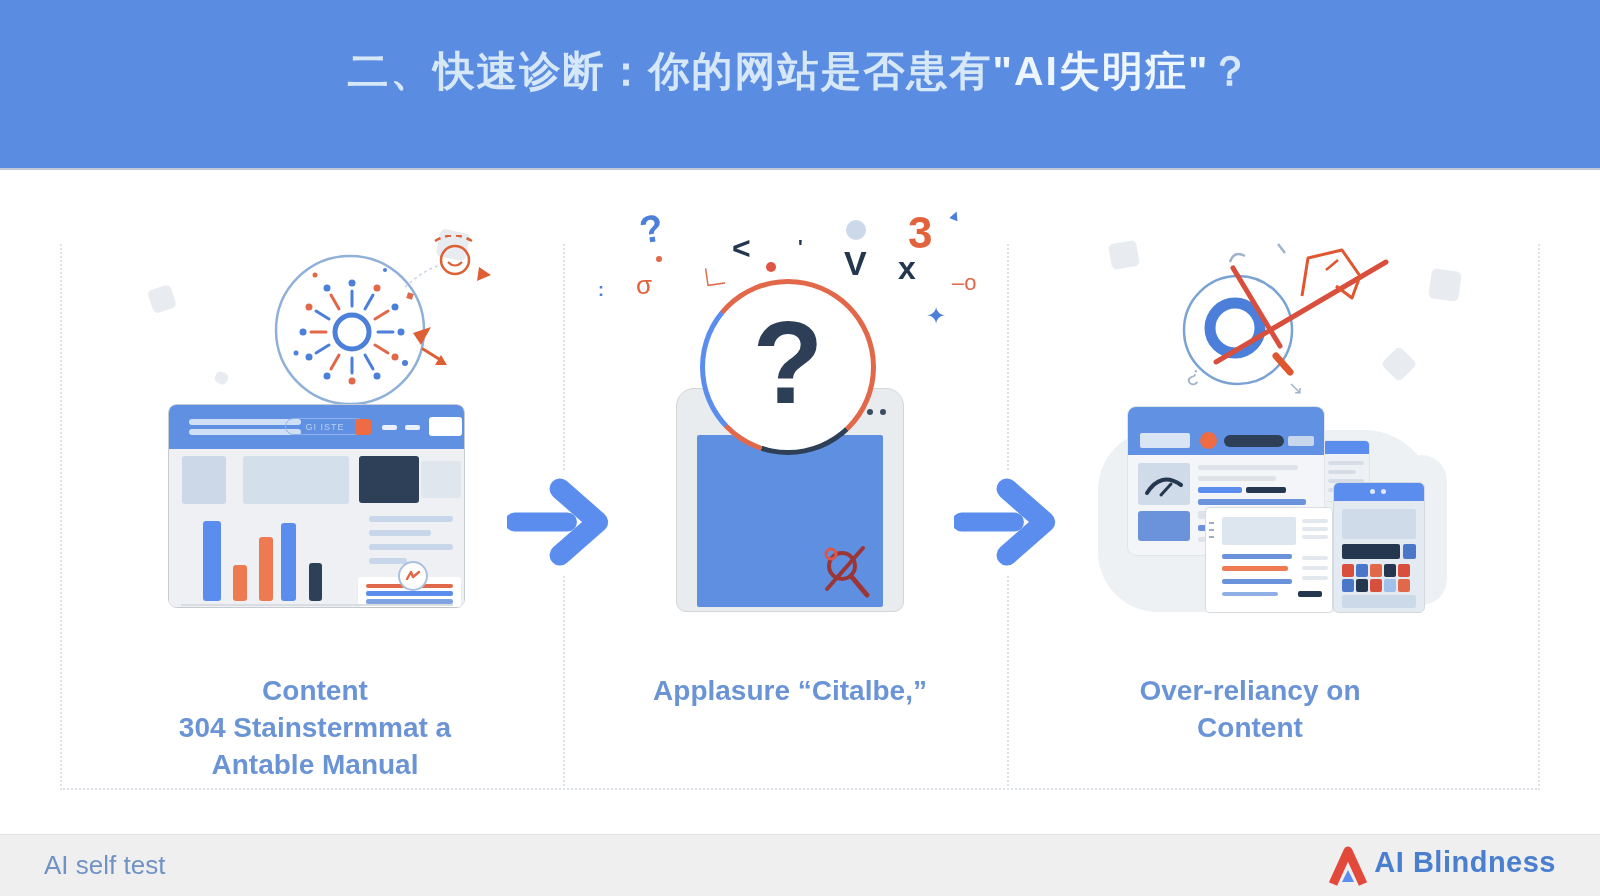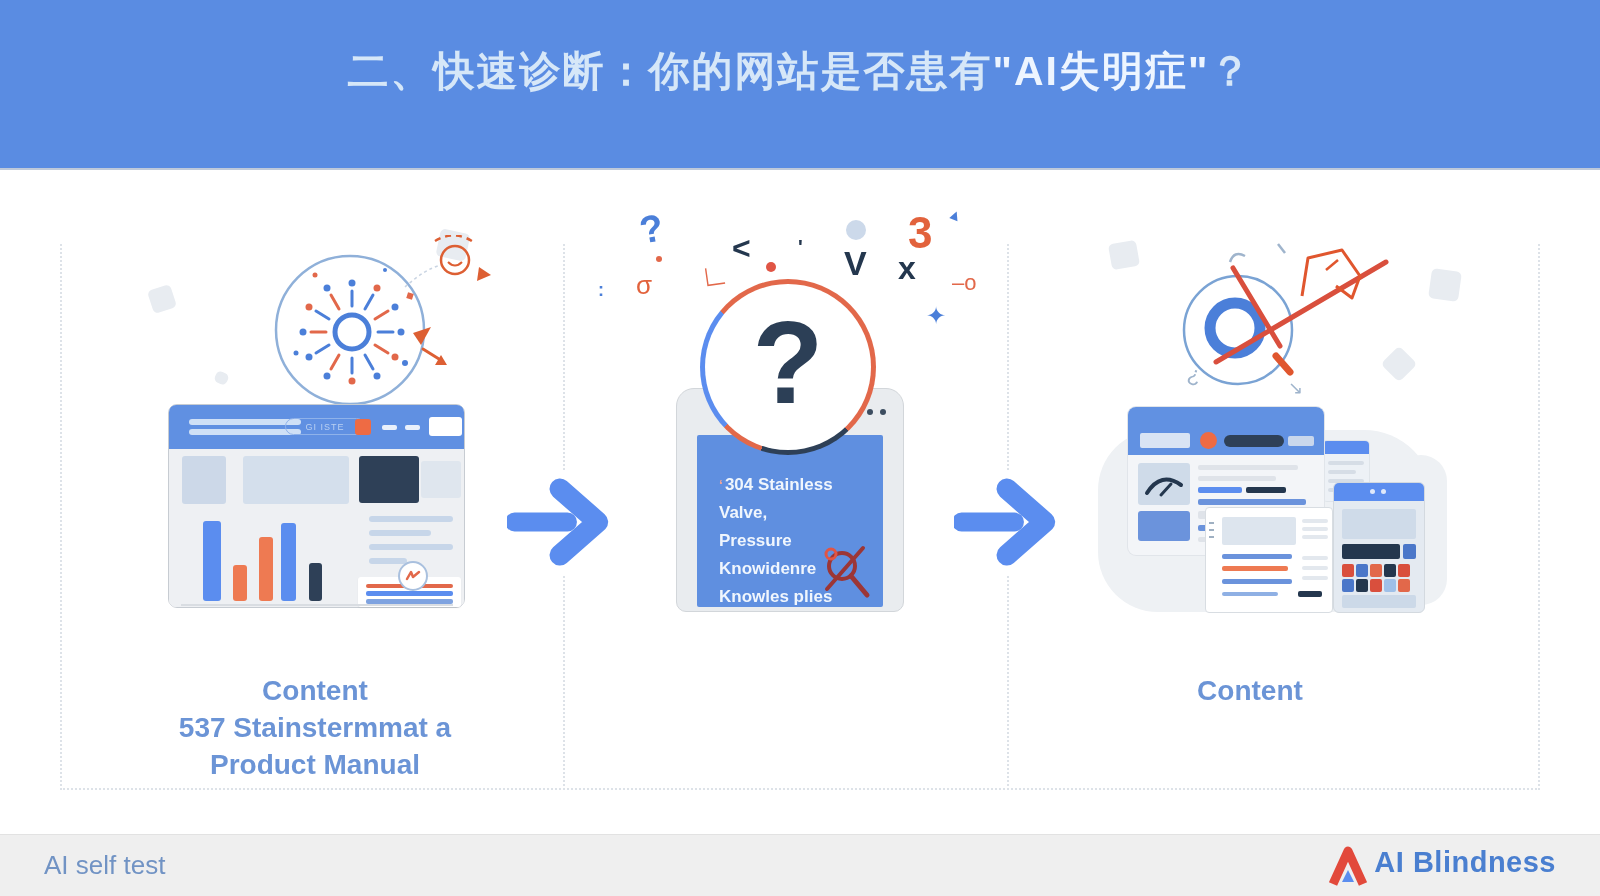"ʻ 304 Stainless Valve," div.ttext { html: <div> <div><span>ʻ</span><span>304 Stainless Valve,</span></div> <div>Pressure Knowidenre</div> <div>Knowles plies</div> </div> -> none }
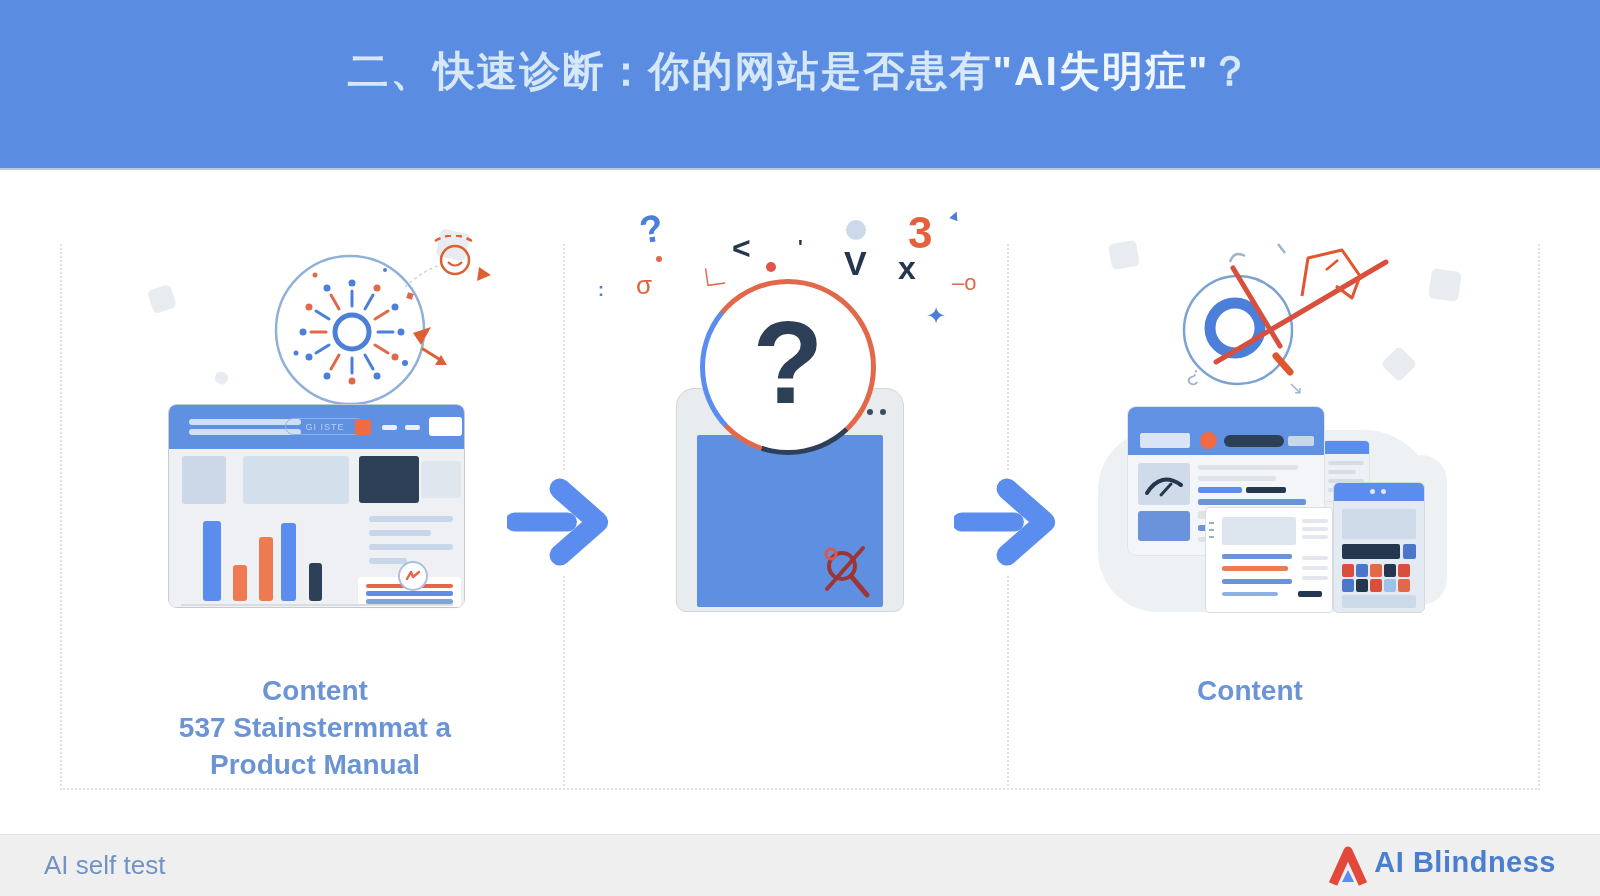"Applasure “Citalbe,”" span { html: none -> <span>Applasure “Citalbe,”</span> }
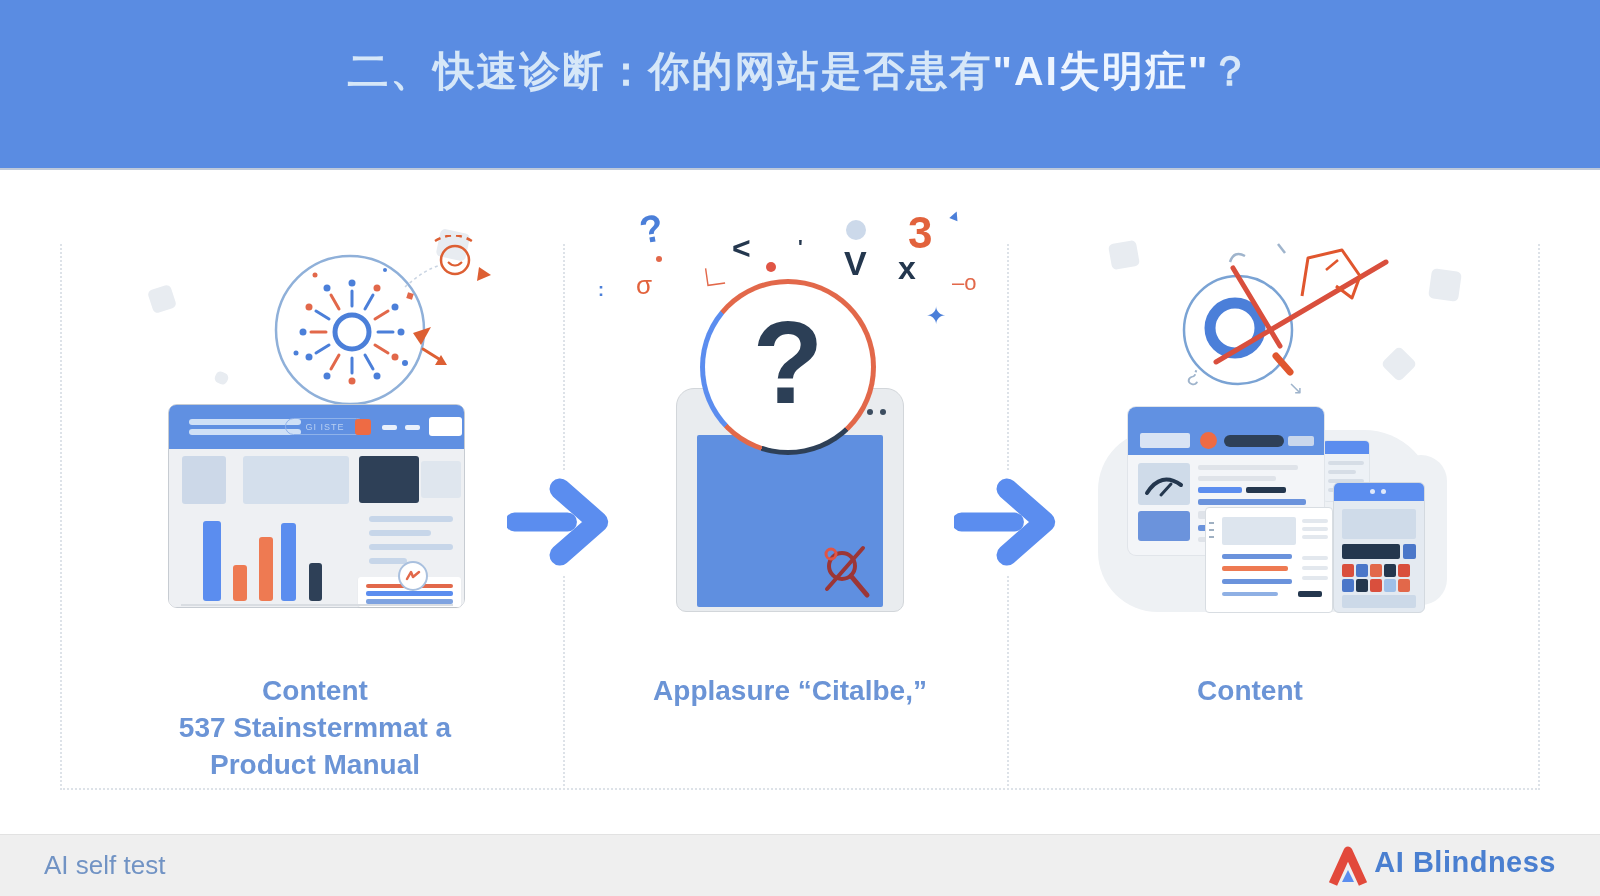"Over-reliancy on" span { html: none -> <span>Over-reliancy on</span> }
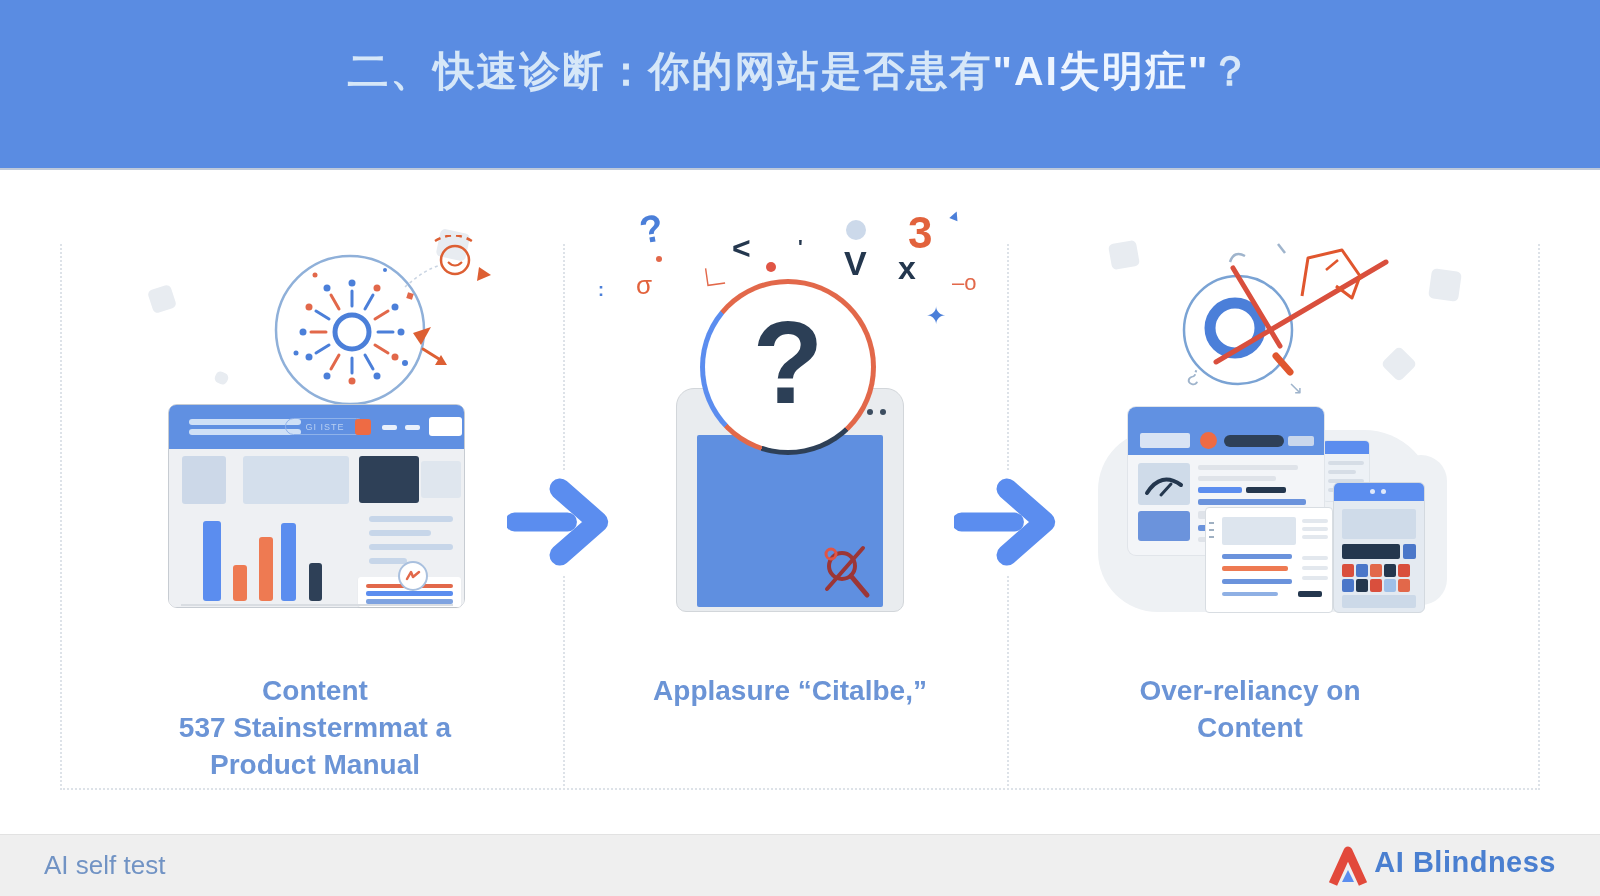"537 Stainstermmat a" span { text: 537 -> 304 }
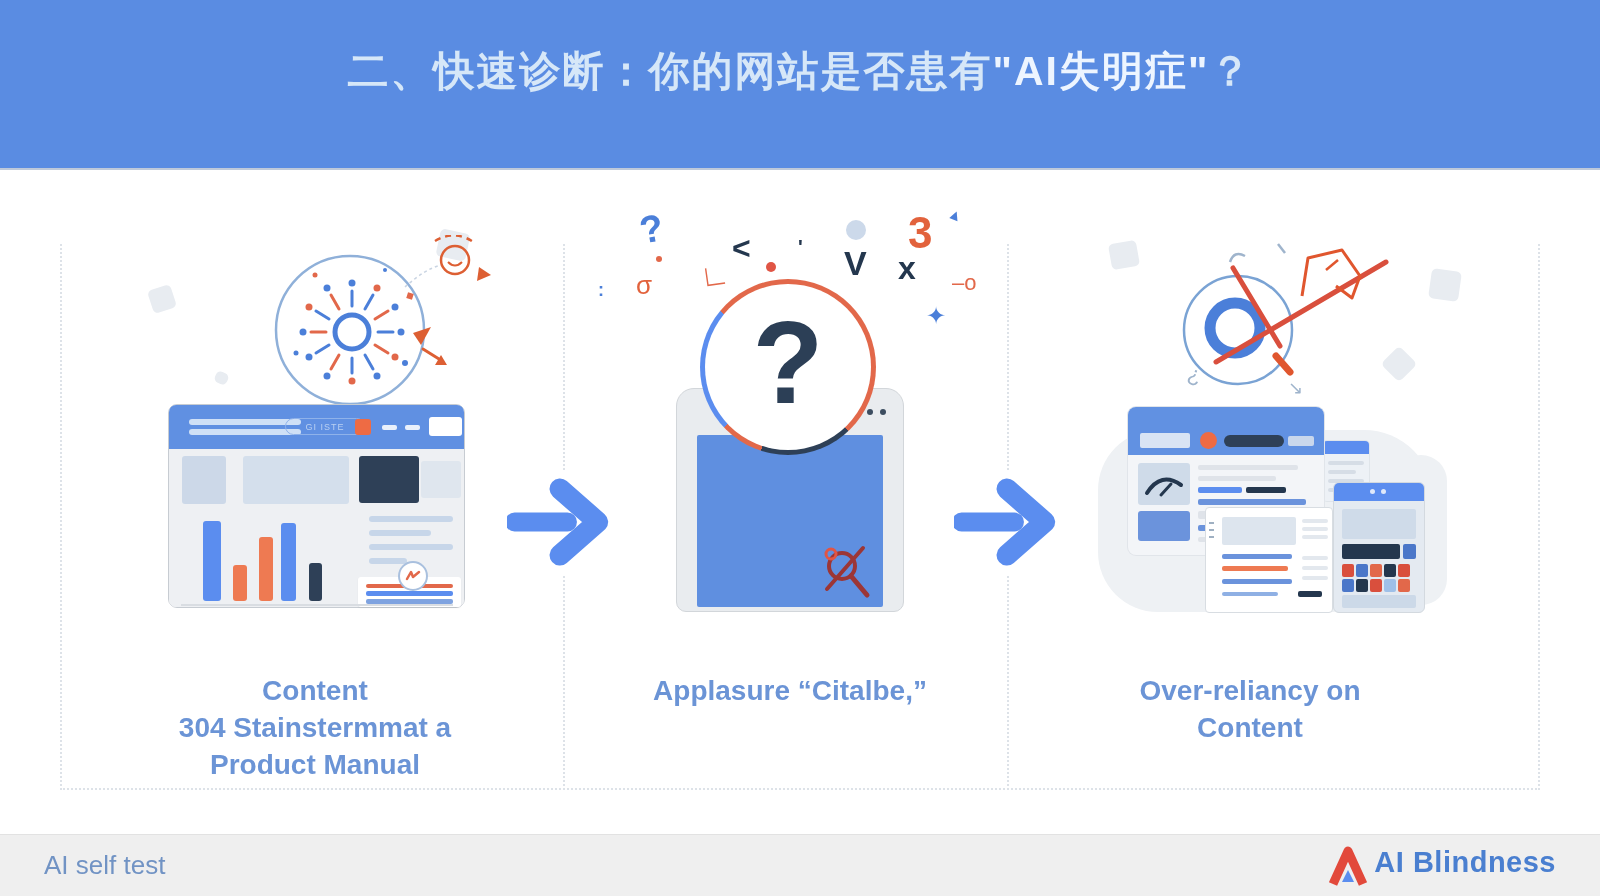"Product Manual" span { text: Product -> Antable }
